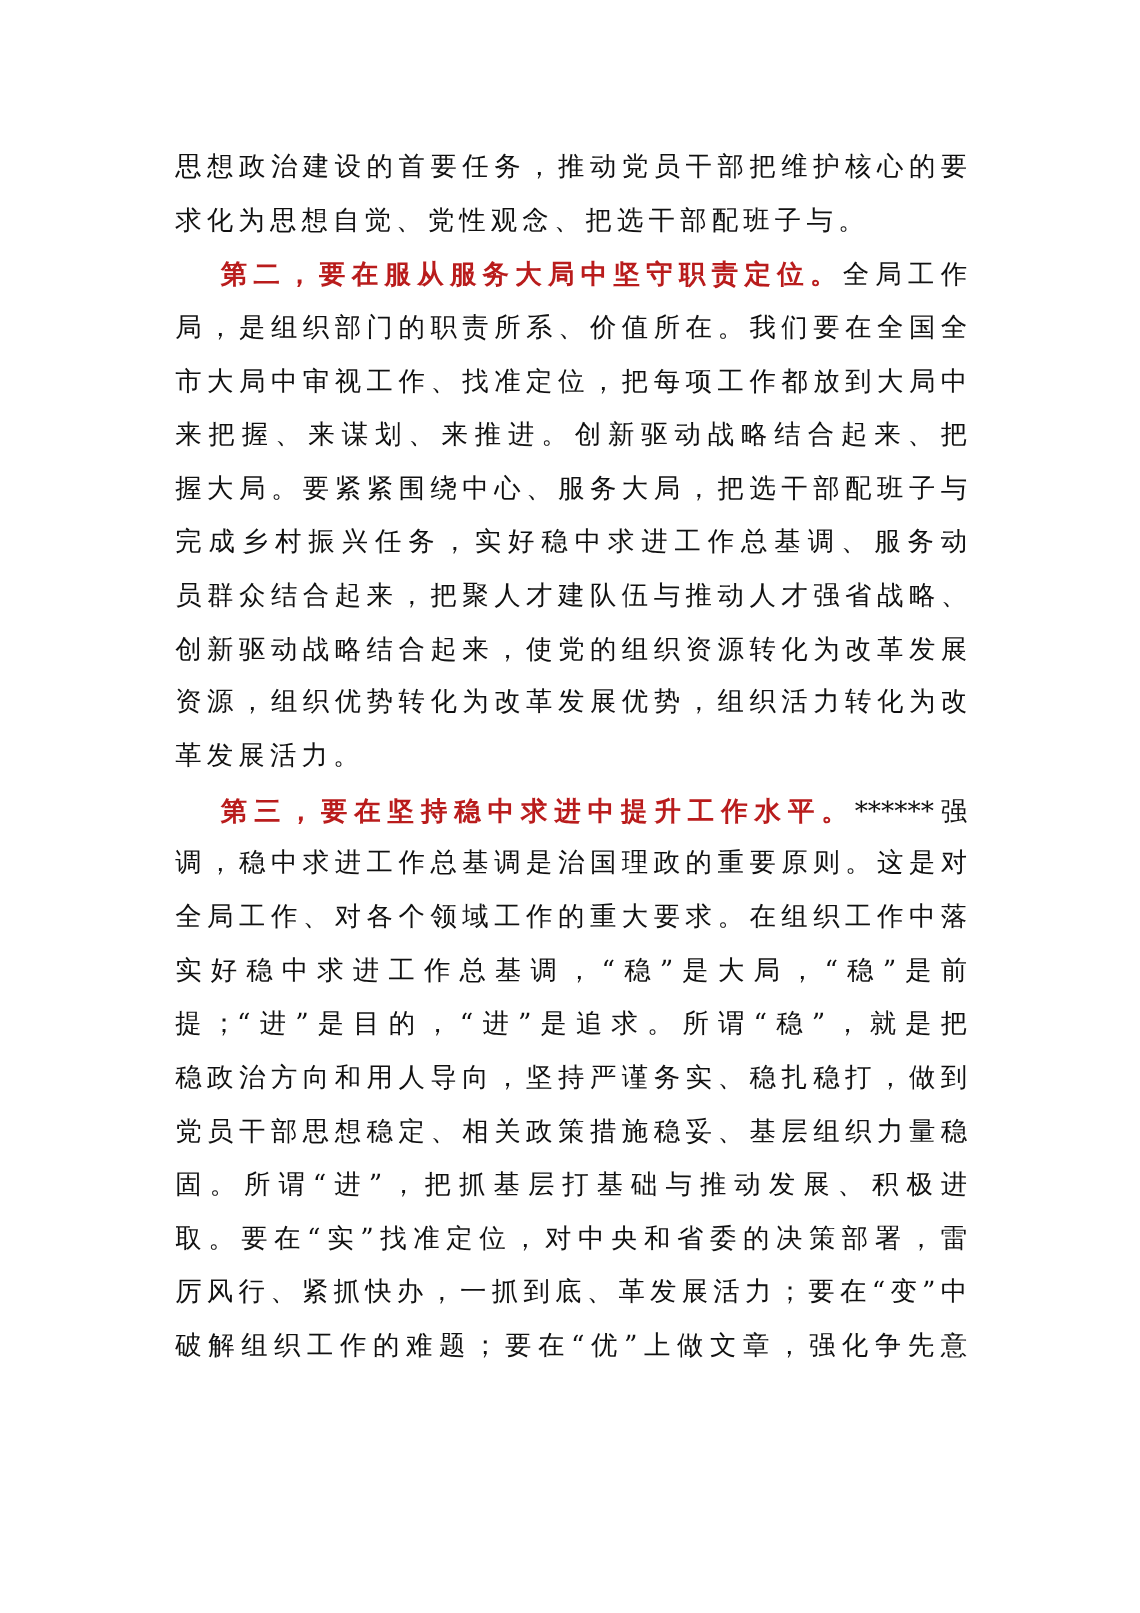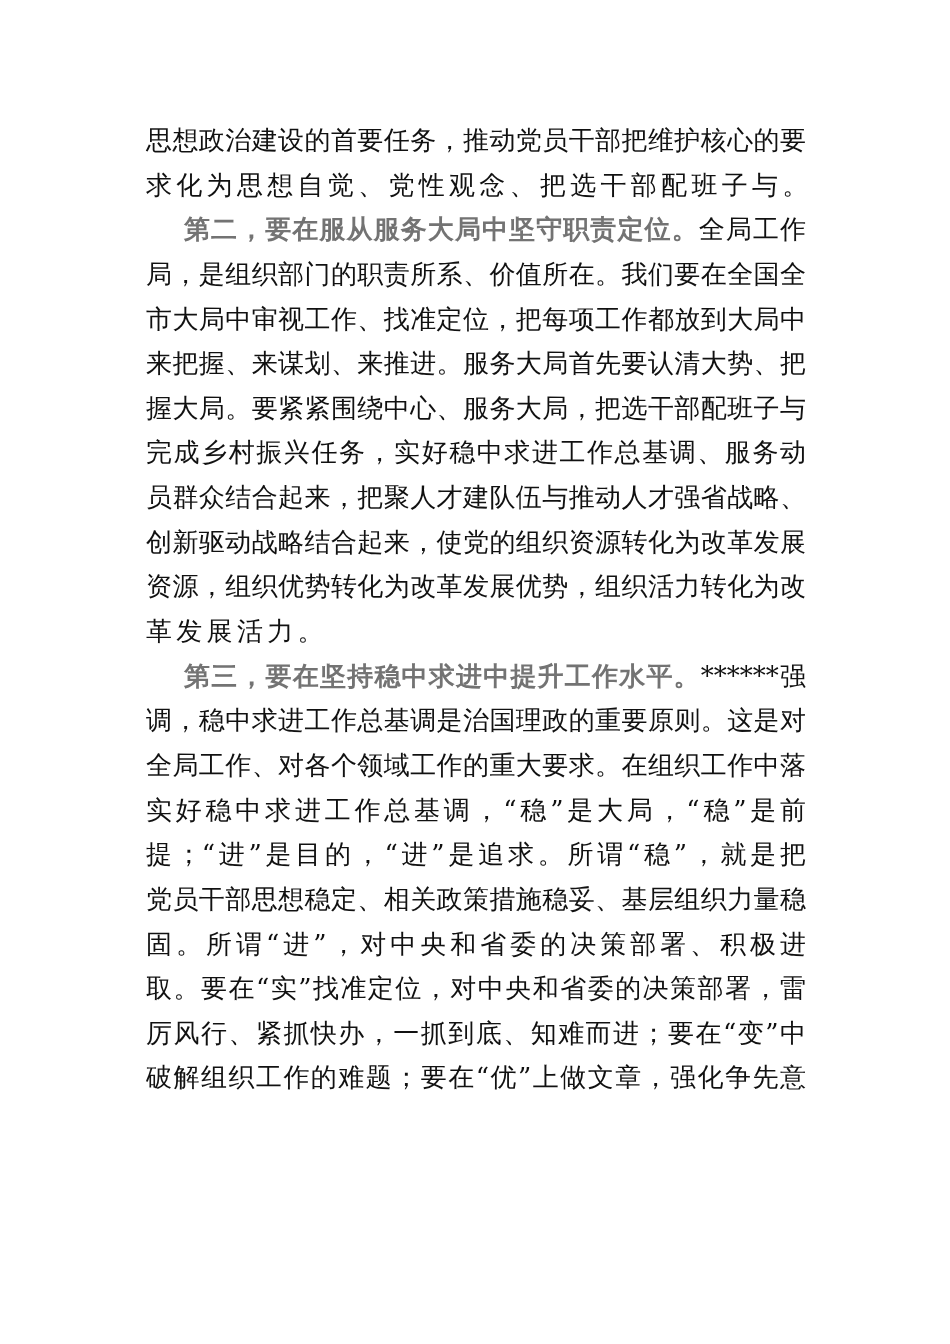"思想政治建设的首要任务，推动党员干部把维护核心的要" .line { font-size: 26px -> 22px }
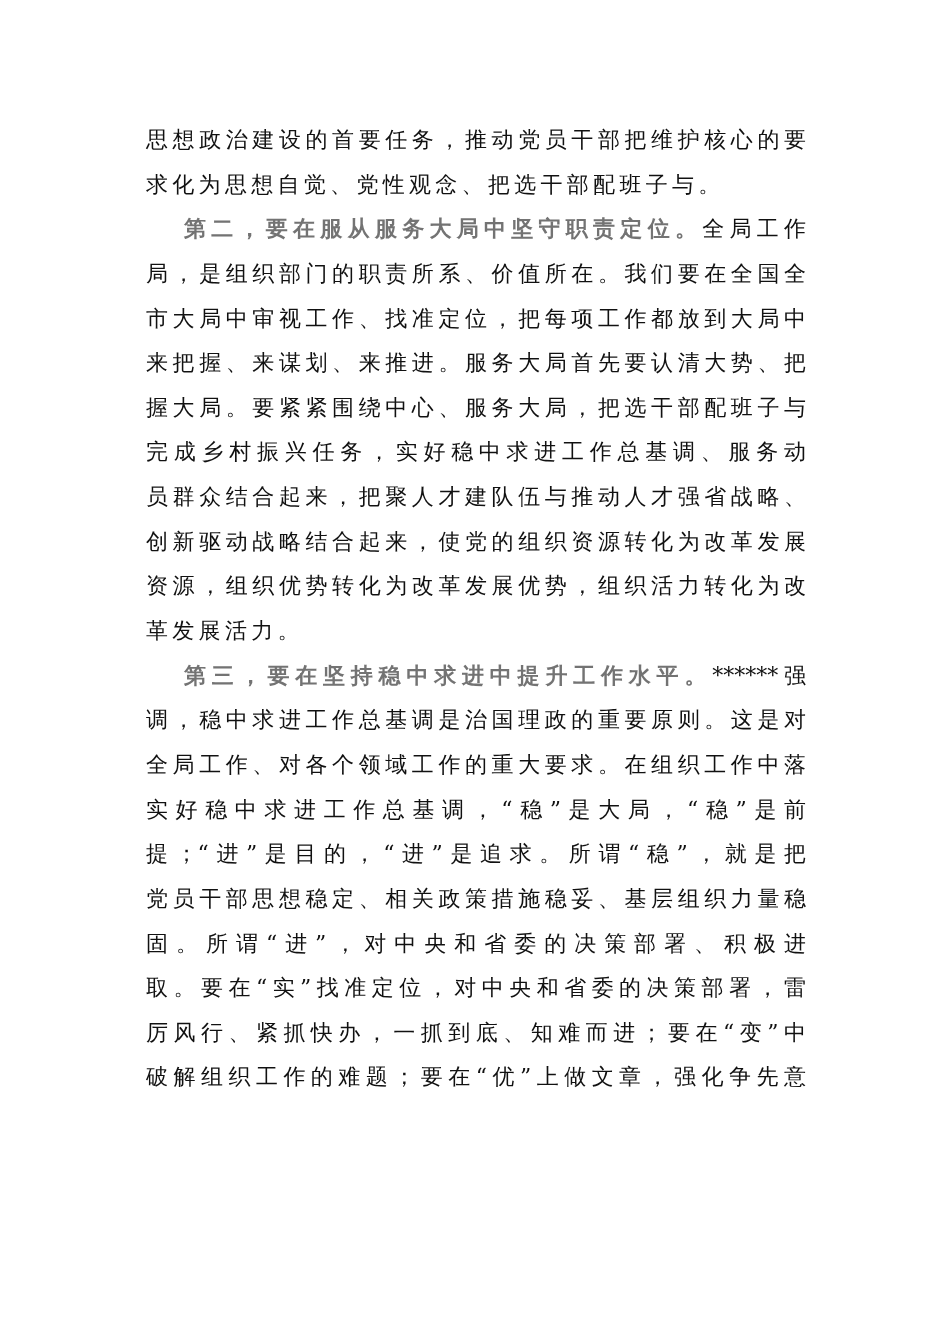"第二，要在服从服务大局中坚守职责定位。" .bold { color: #737373 -> #b91c1c }
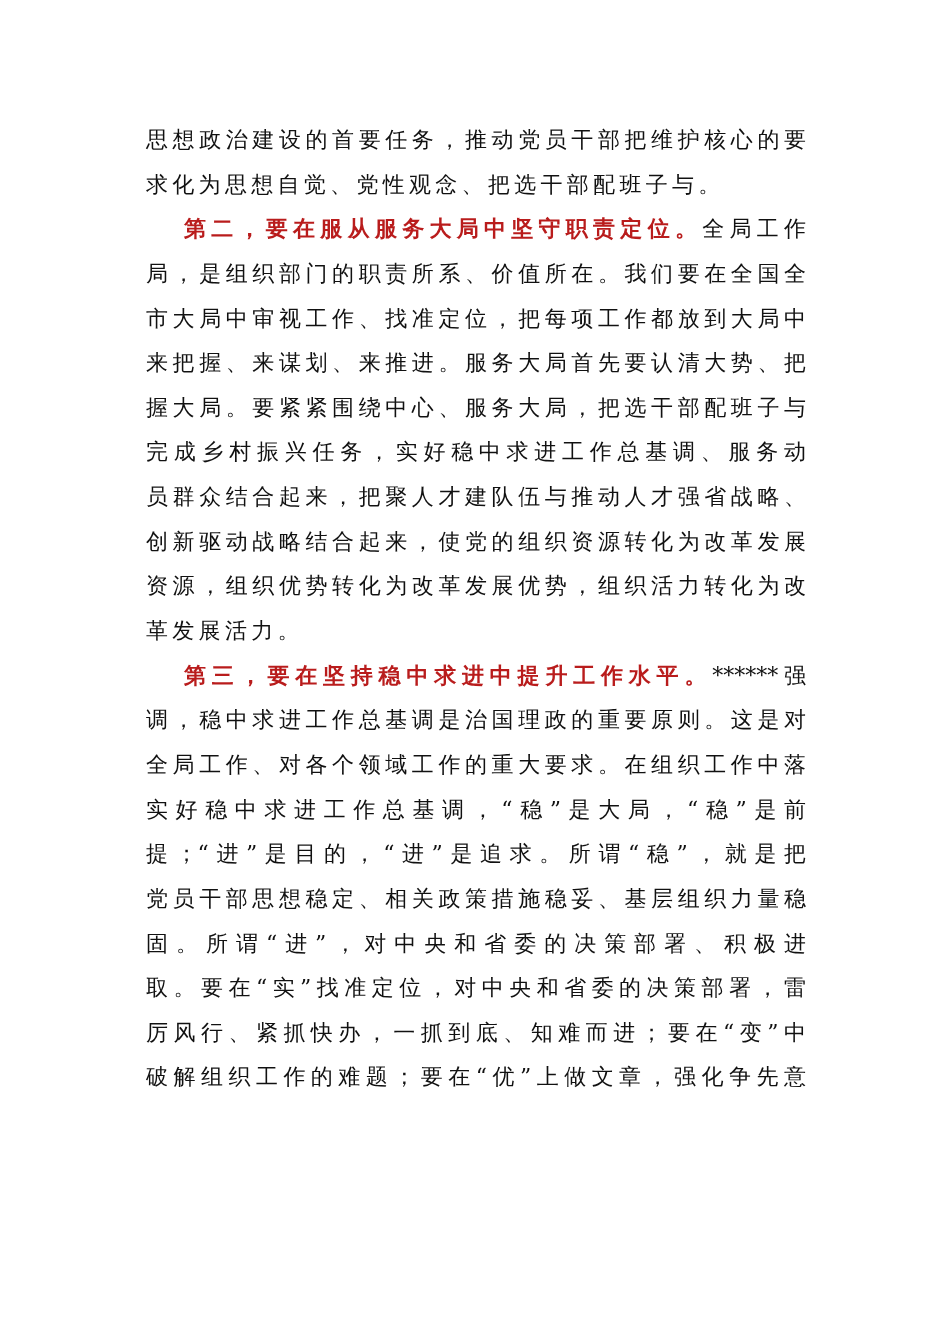"来把握、来谋划、来推进。服务大局首先要认清大势、把" div.line { text: 服务大局首先要认清大势 -> 创新驱动战略结合起来 }
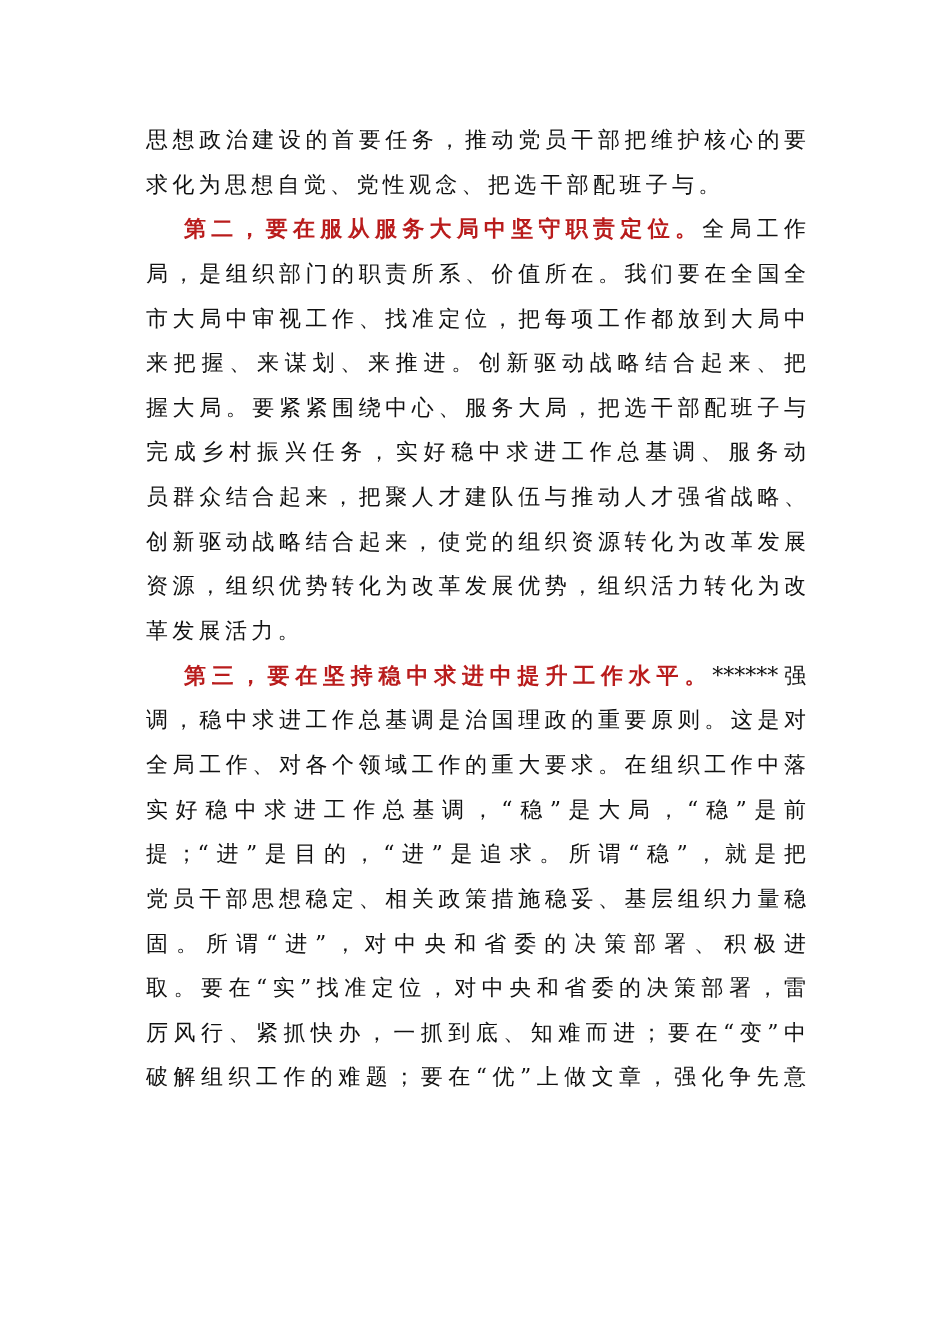"稳政治方向和用人导向，坚持严谨务实、稳扎稳打，做到" div.line { html: none -> <div>稳政治方向和用人导向，坚持严谨务实、稳扎稳打，做到</div> }
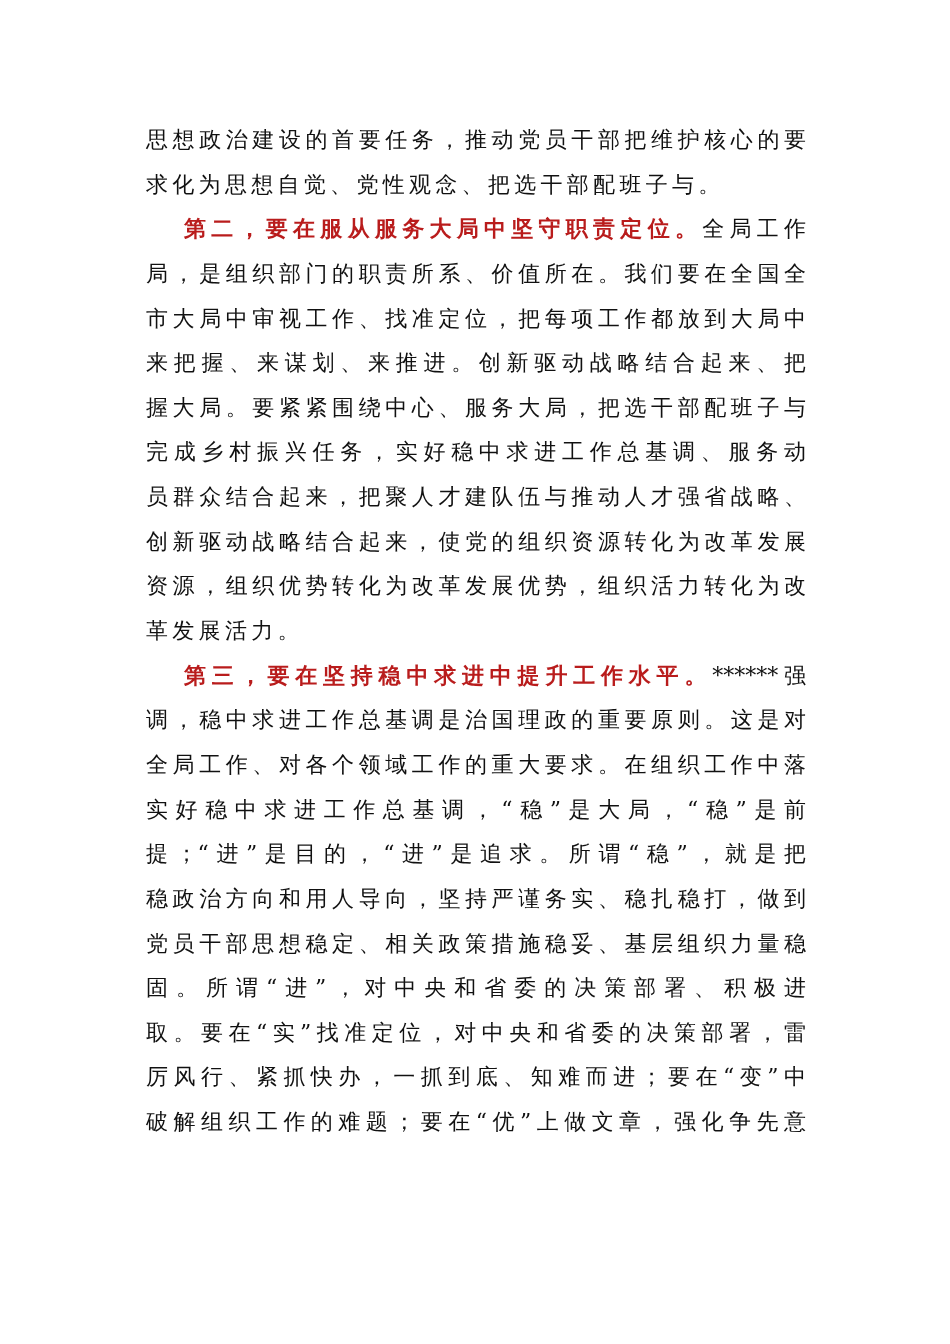"固。所谓“进”，对中央和省委的决策部署、积极进" div.line { text: 对中央和省委的决策部署 -> 把抓基层打基础与推动发展 }
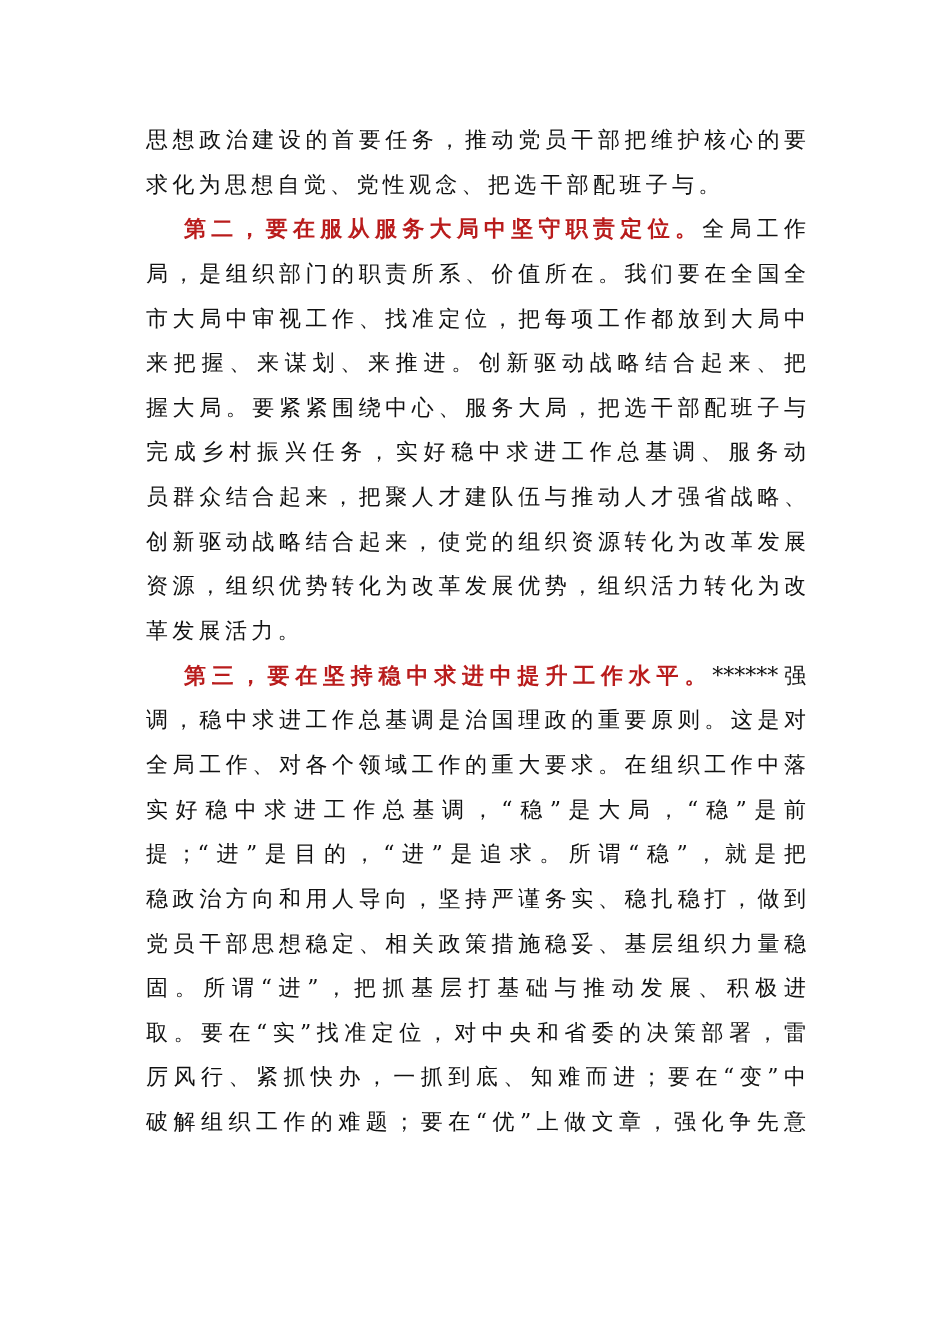"厉风行、紧抓快办，一抓到底、知难而进；要在“变”中" div.line { text: 知难而进 -> 革发展活力 }
